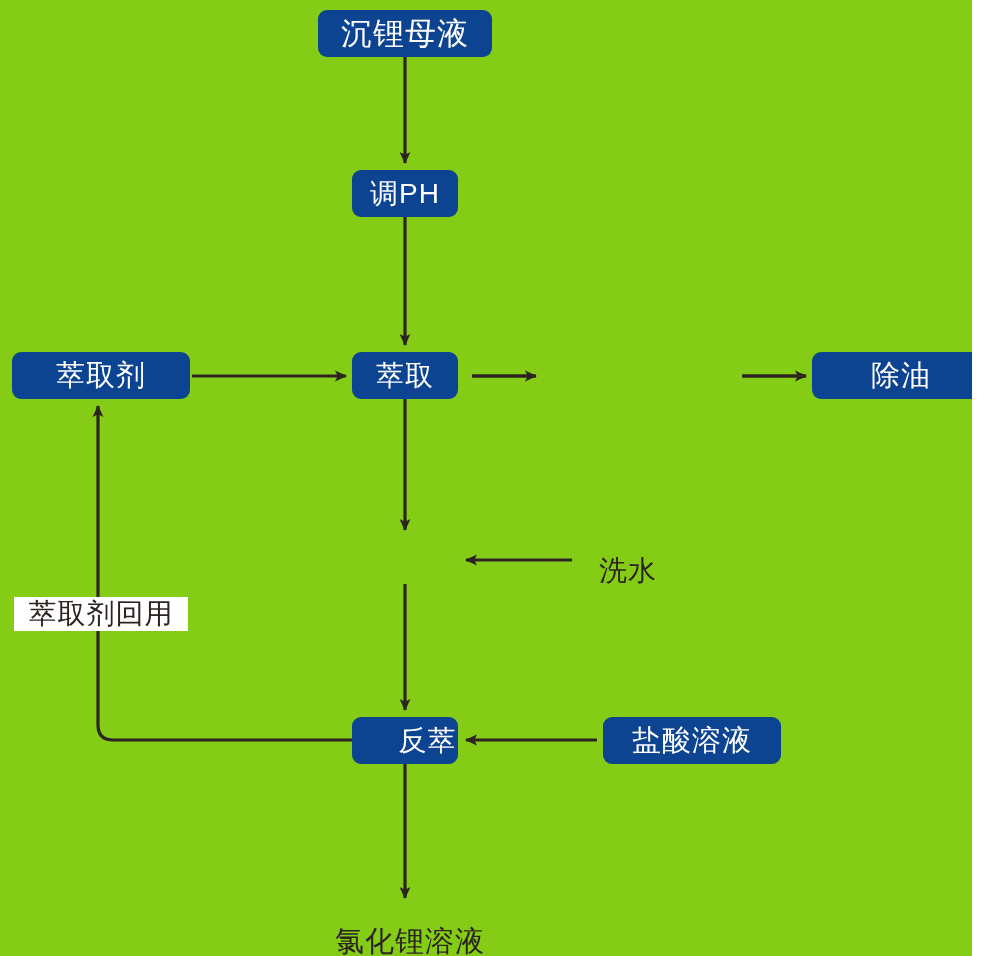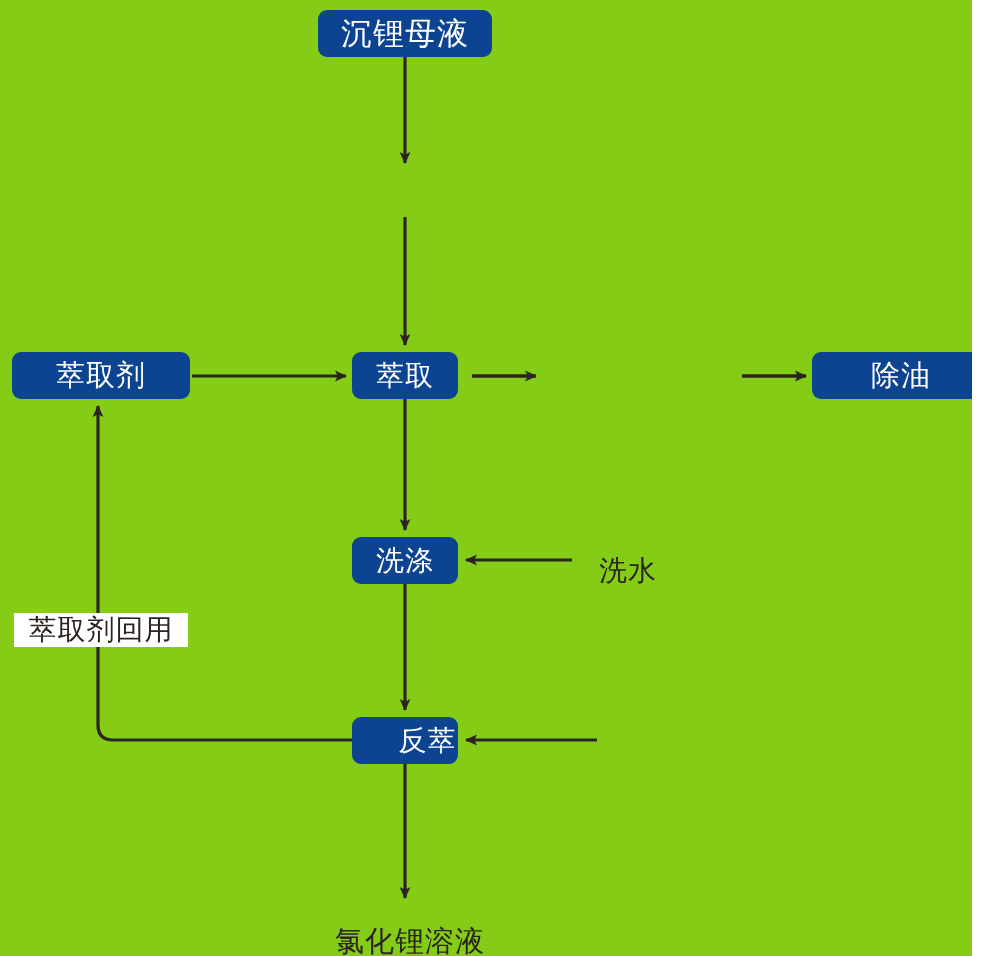"调PH" div.node { html: none -> <div>调PH</div> }
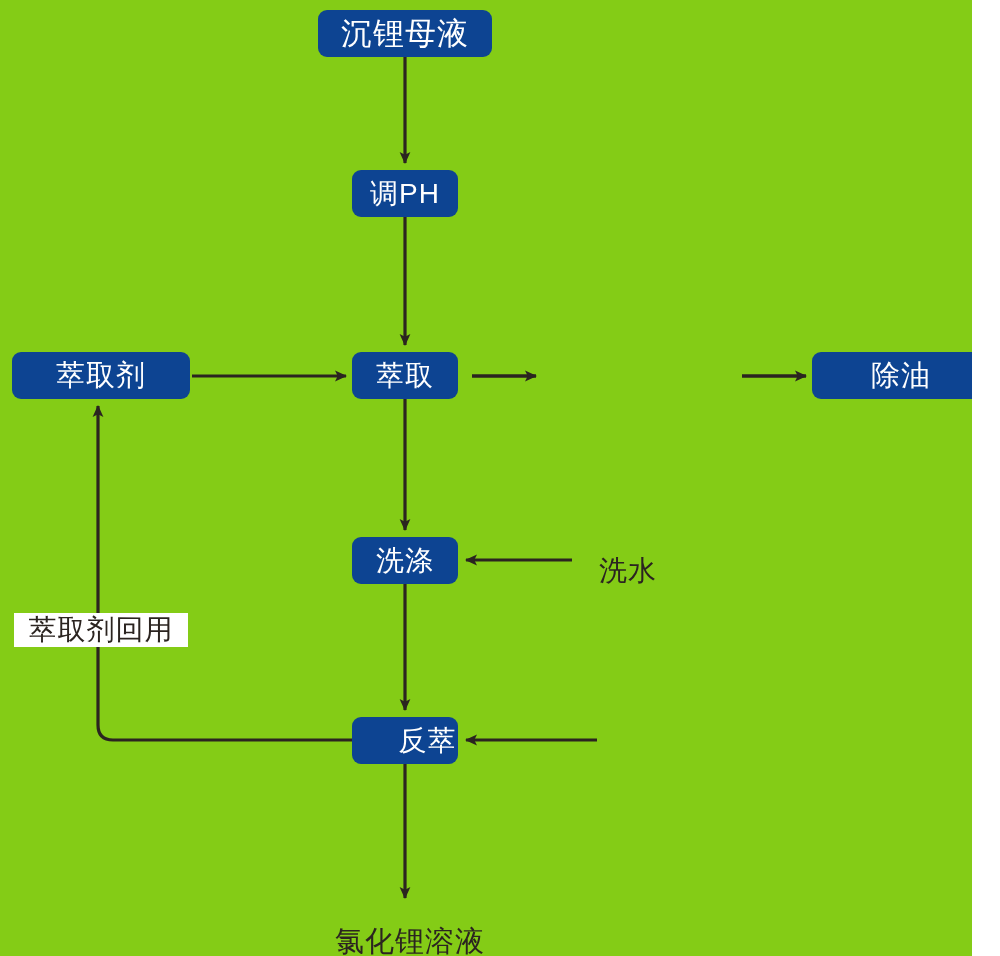"洗涤" div.node { html: <div>洗涤</div> -> none }
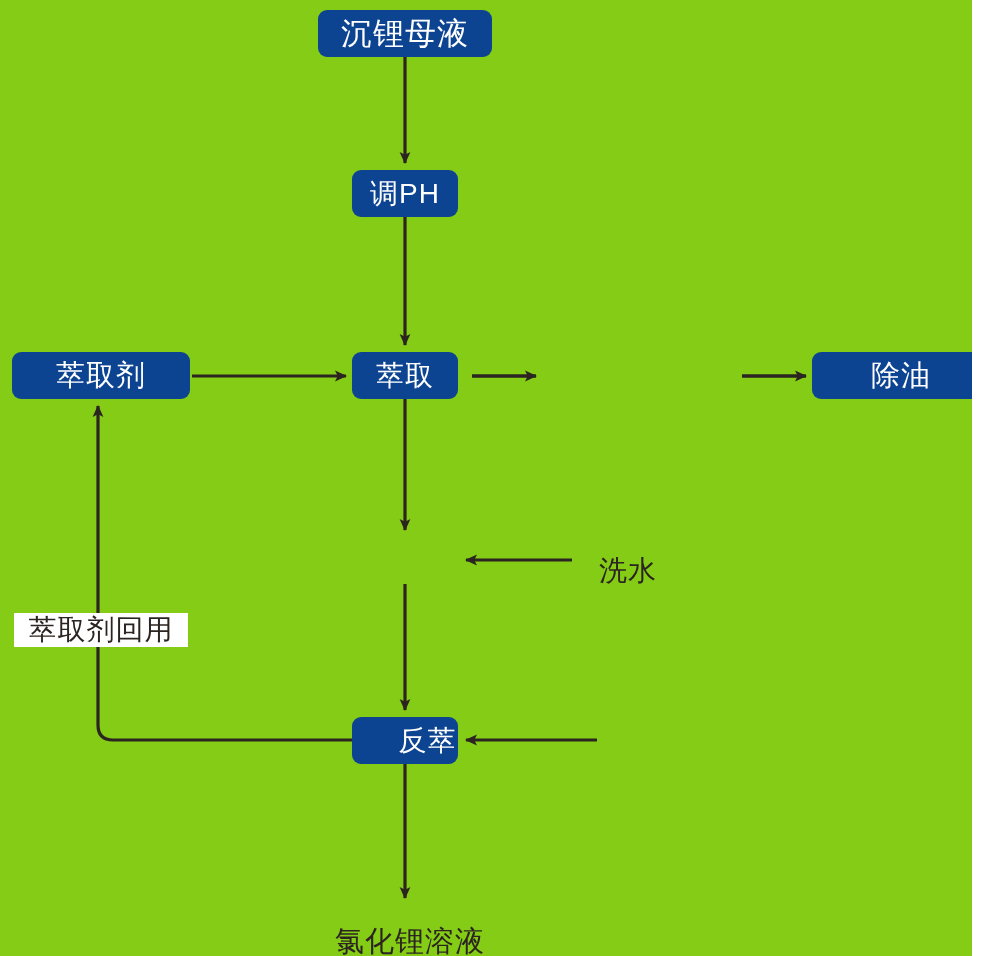"萃取剂回用" #label-recycle { top: 602px -> 586px }
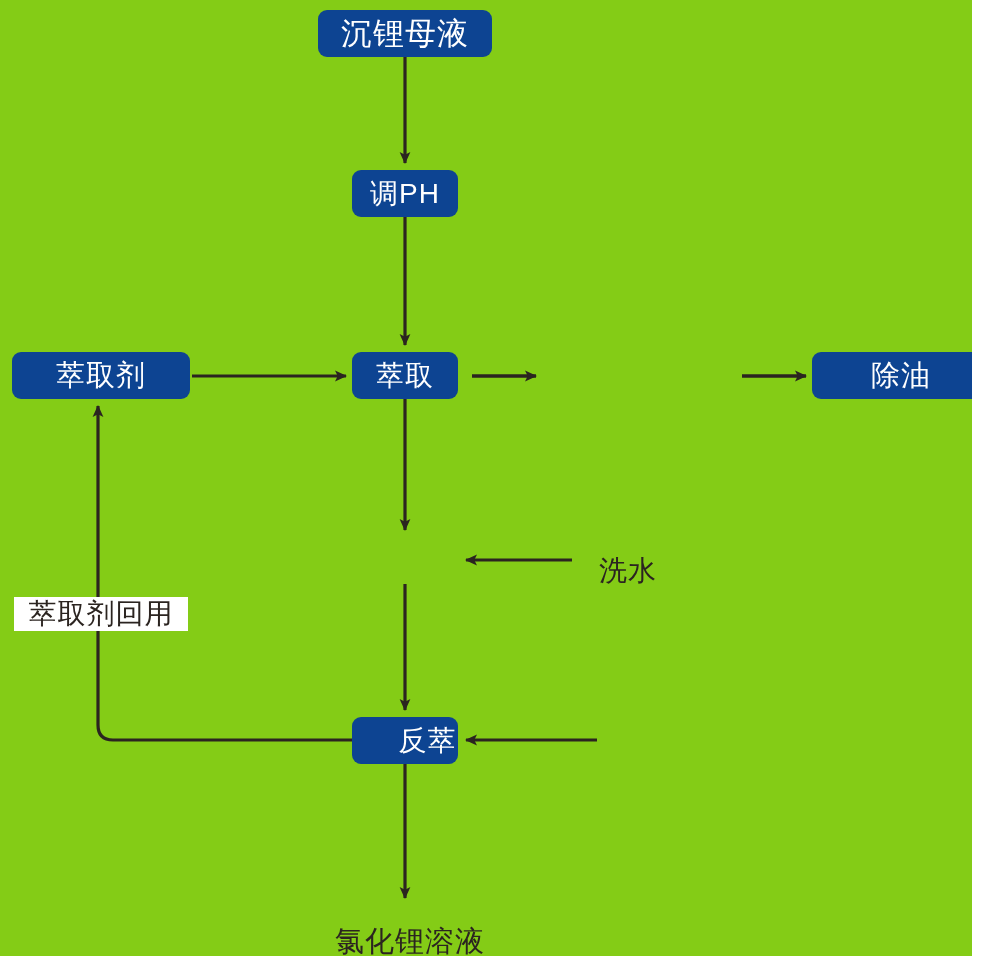"盐酸溶液" div.node { html: none -> <div>盐酸溶液</div> }
